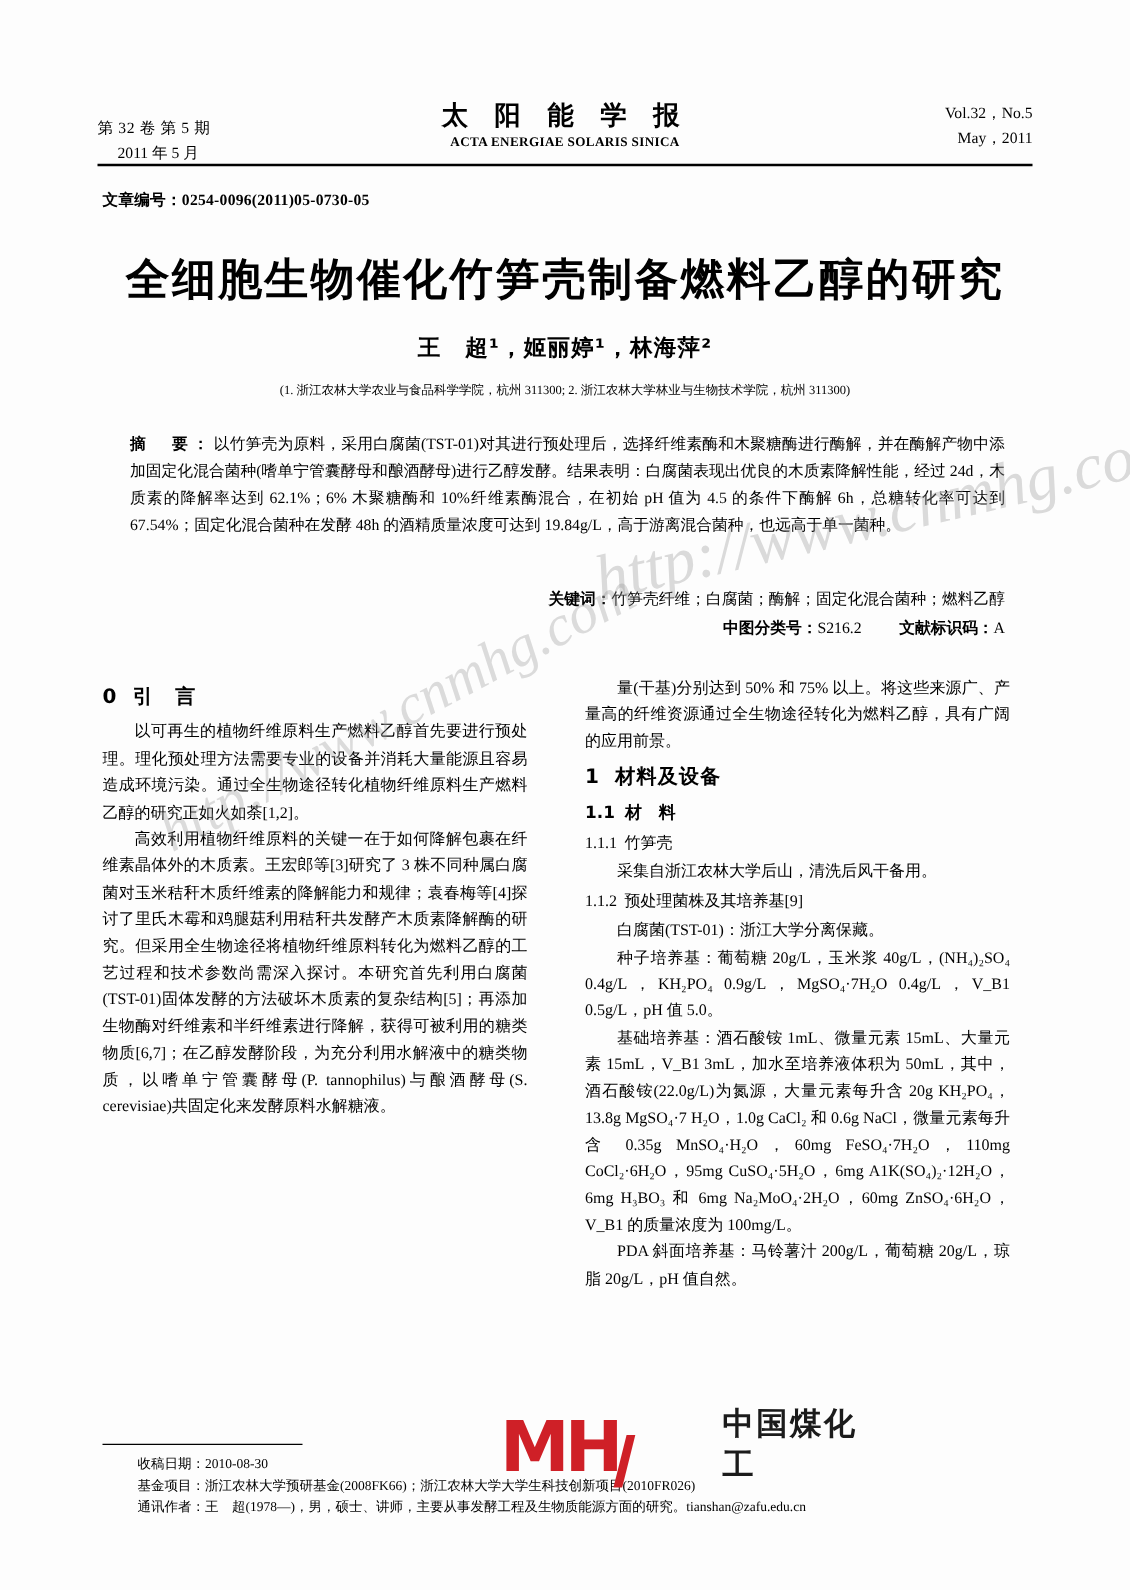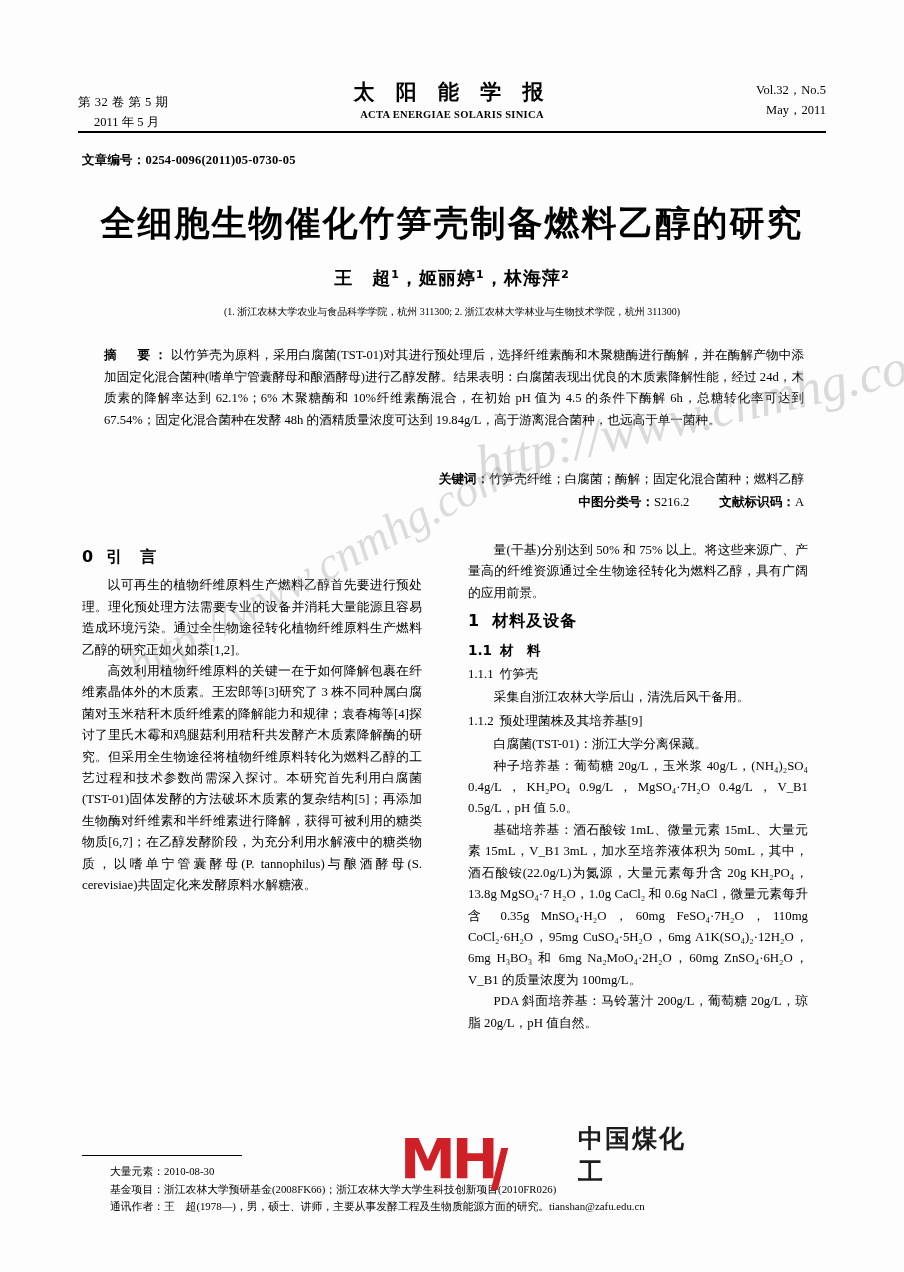"大量元素：" span { text: 大量元素 -> 收稿日期 }
